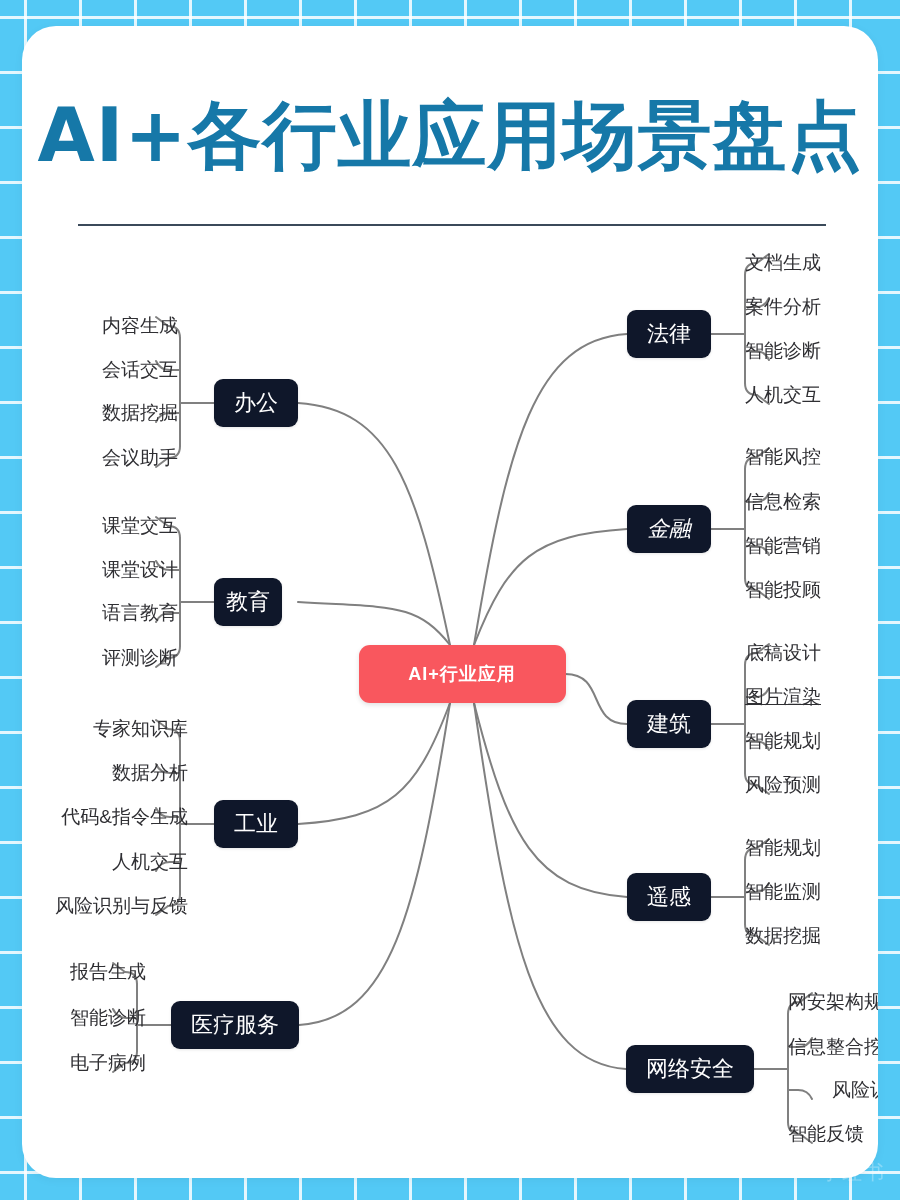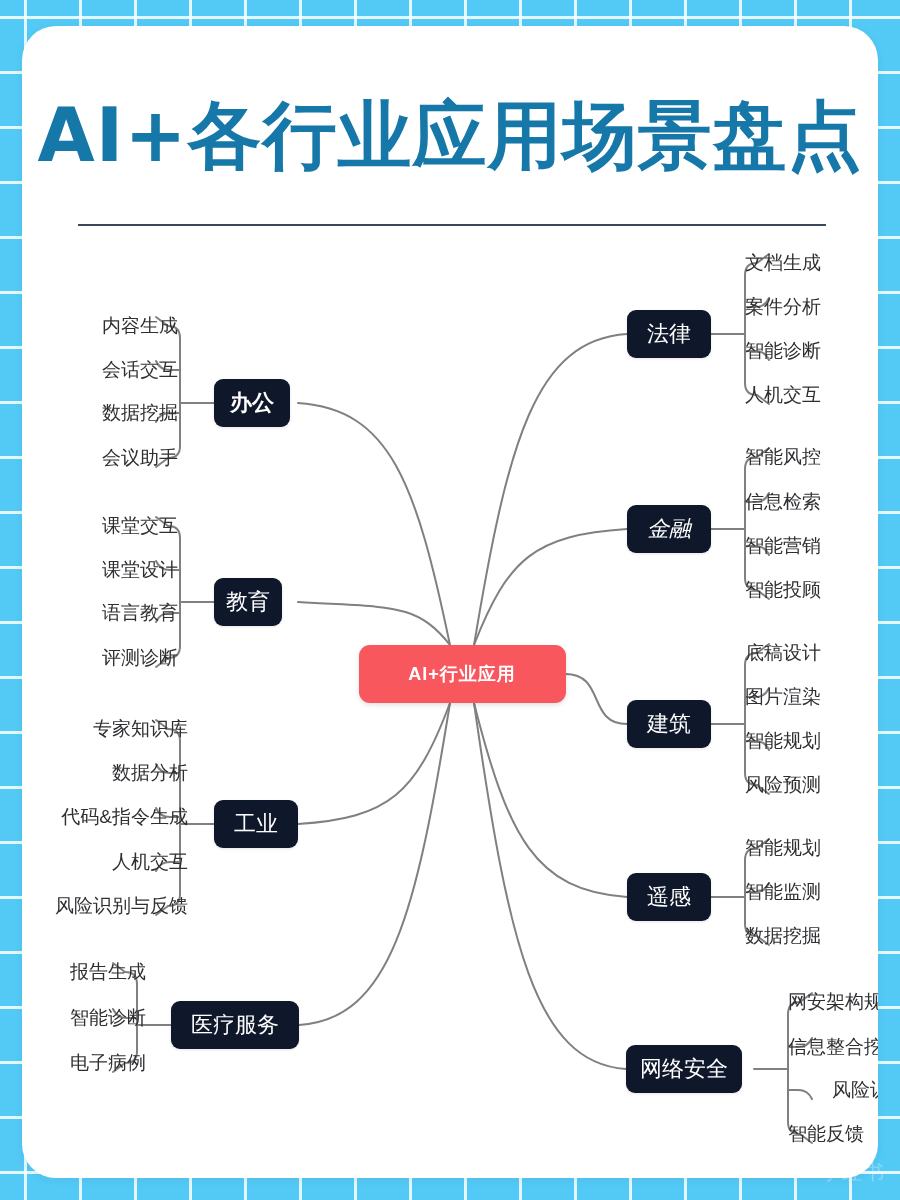"办公" div.node { font-weight: bold -> none; width: 76px -> 84px }
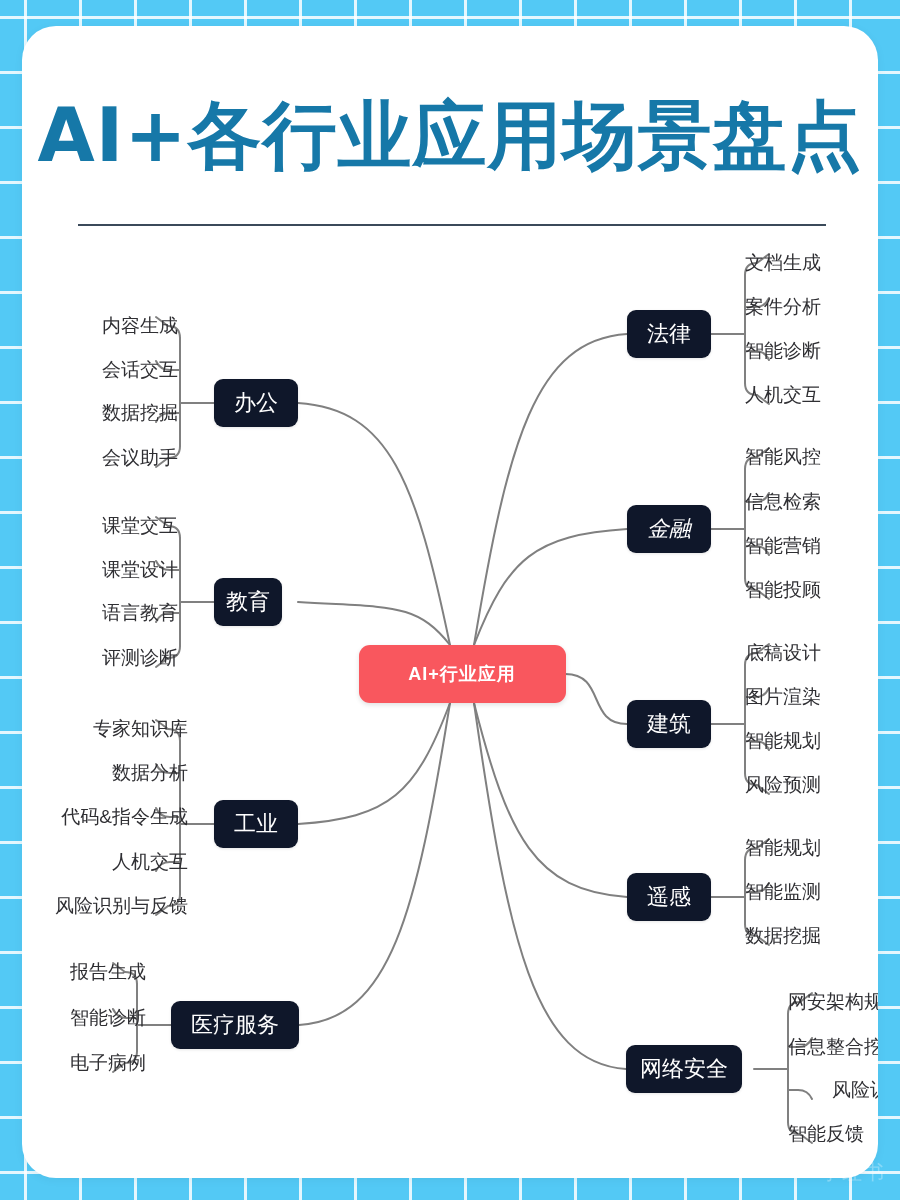"图片渲染" div.leaf { text-decoration: none -> underline }
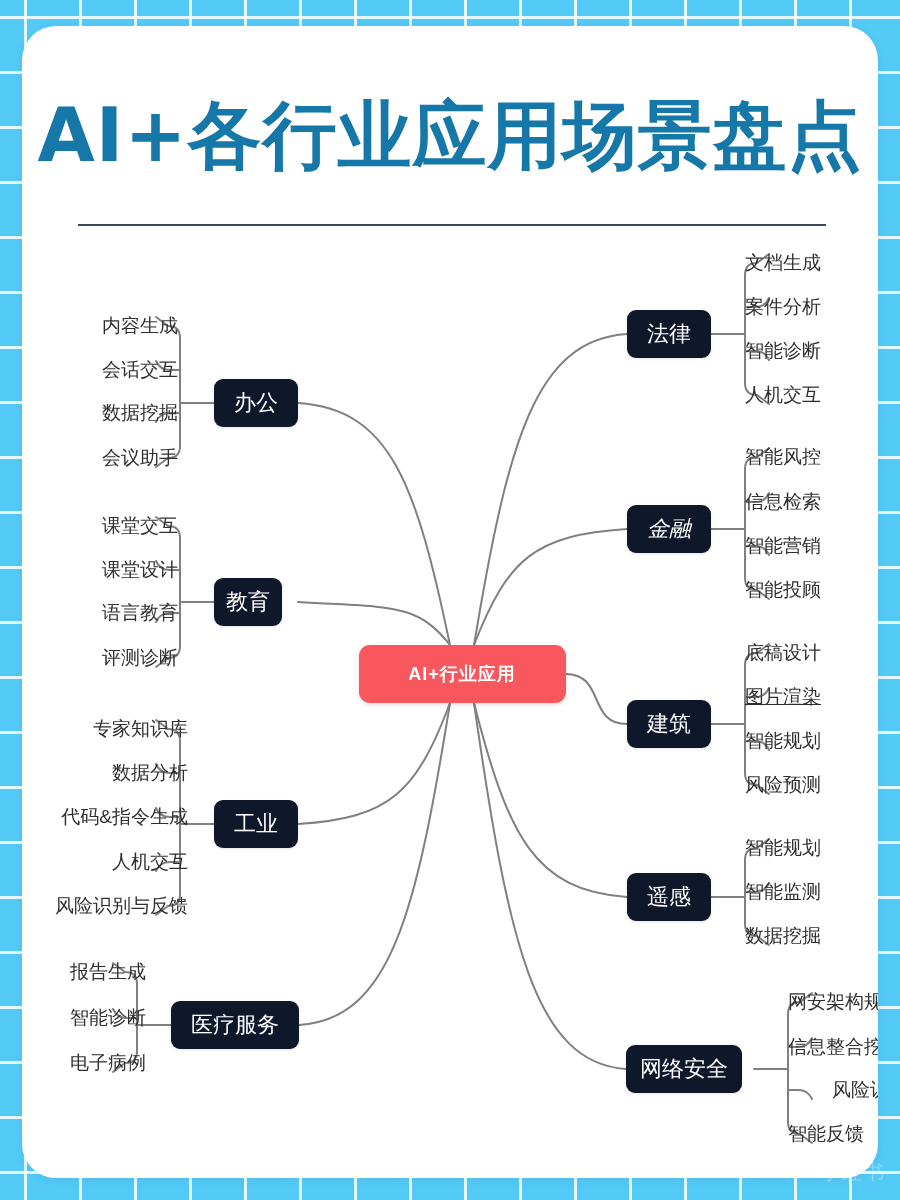"网络安全" div.node { width: 116px -> 128px }
